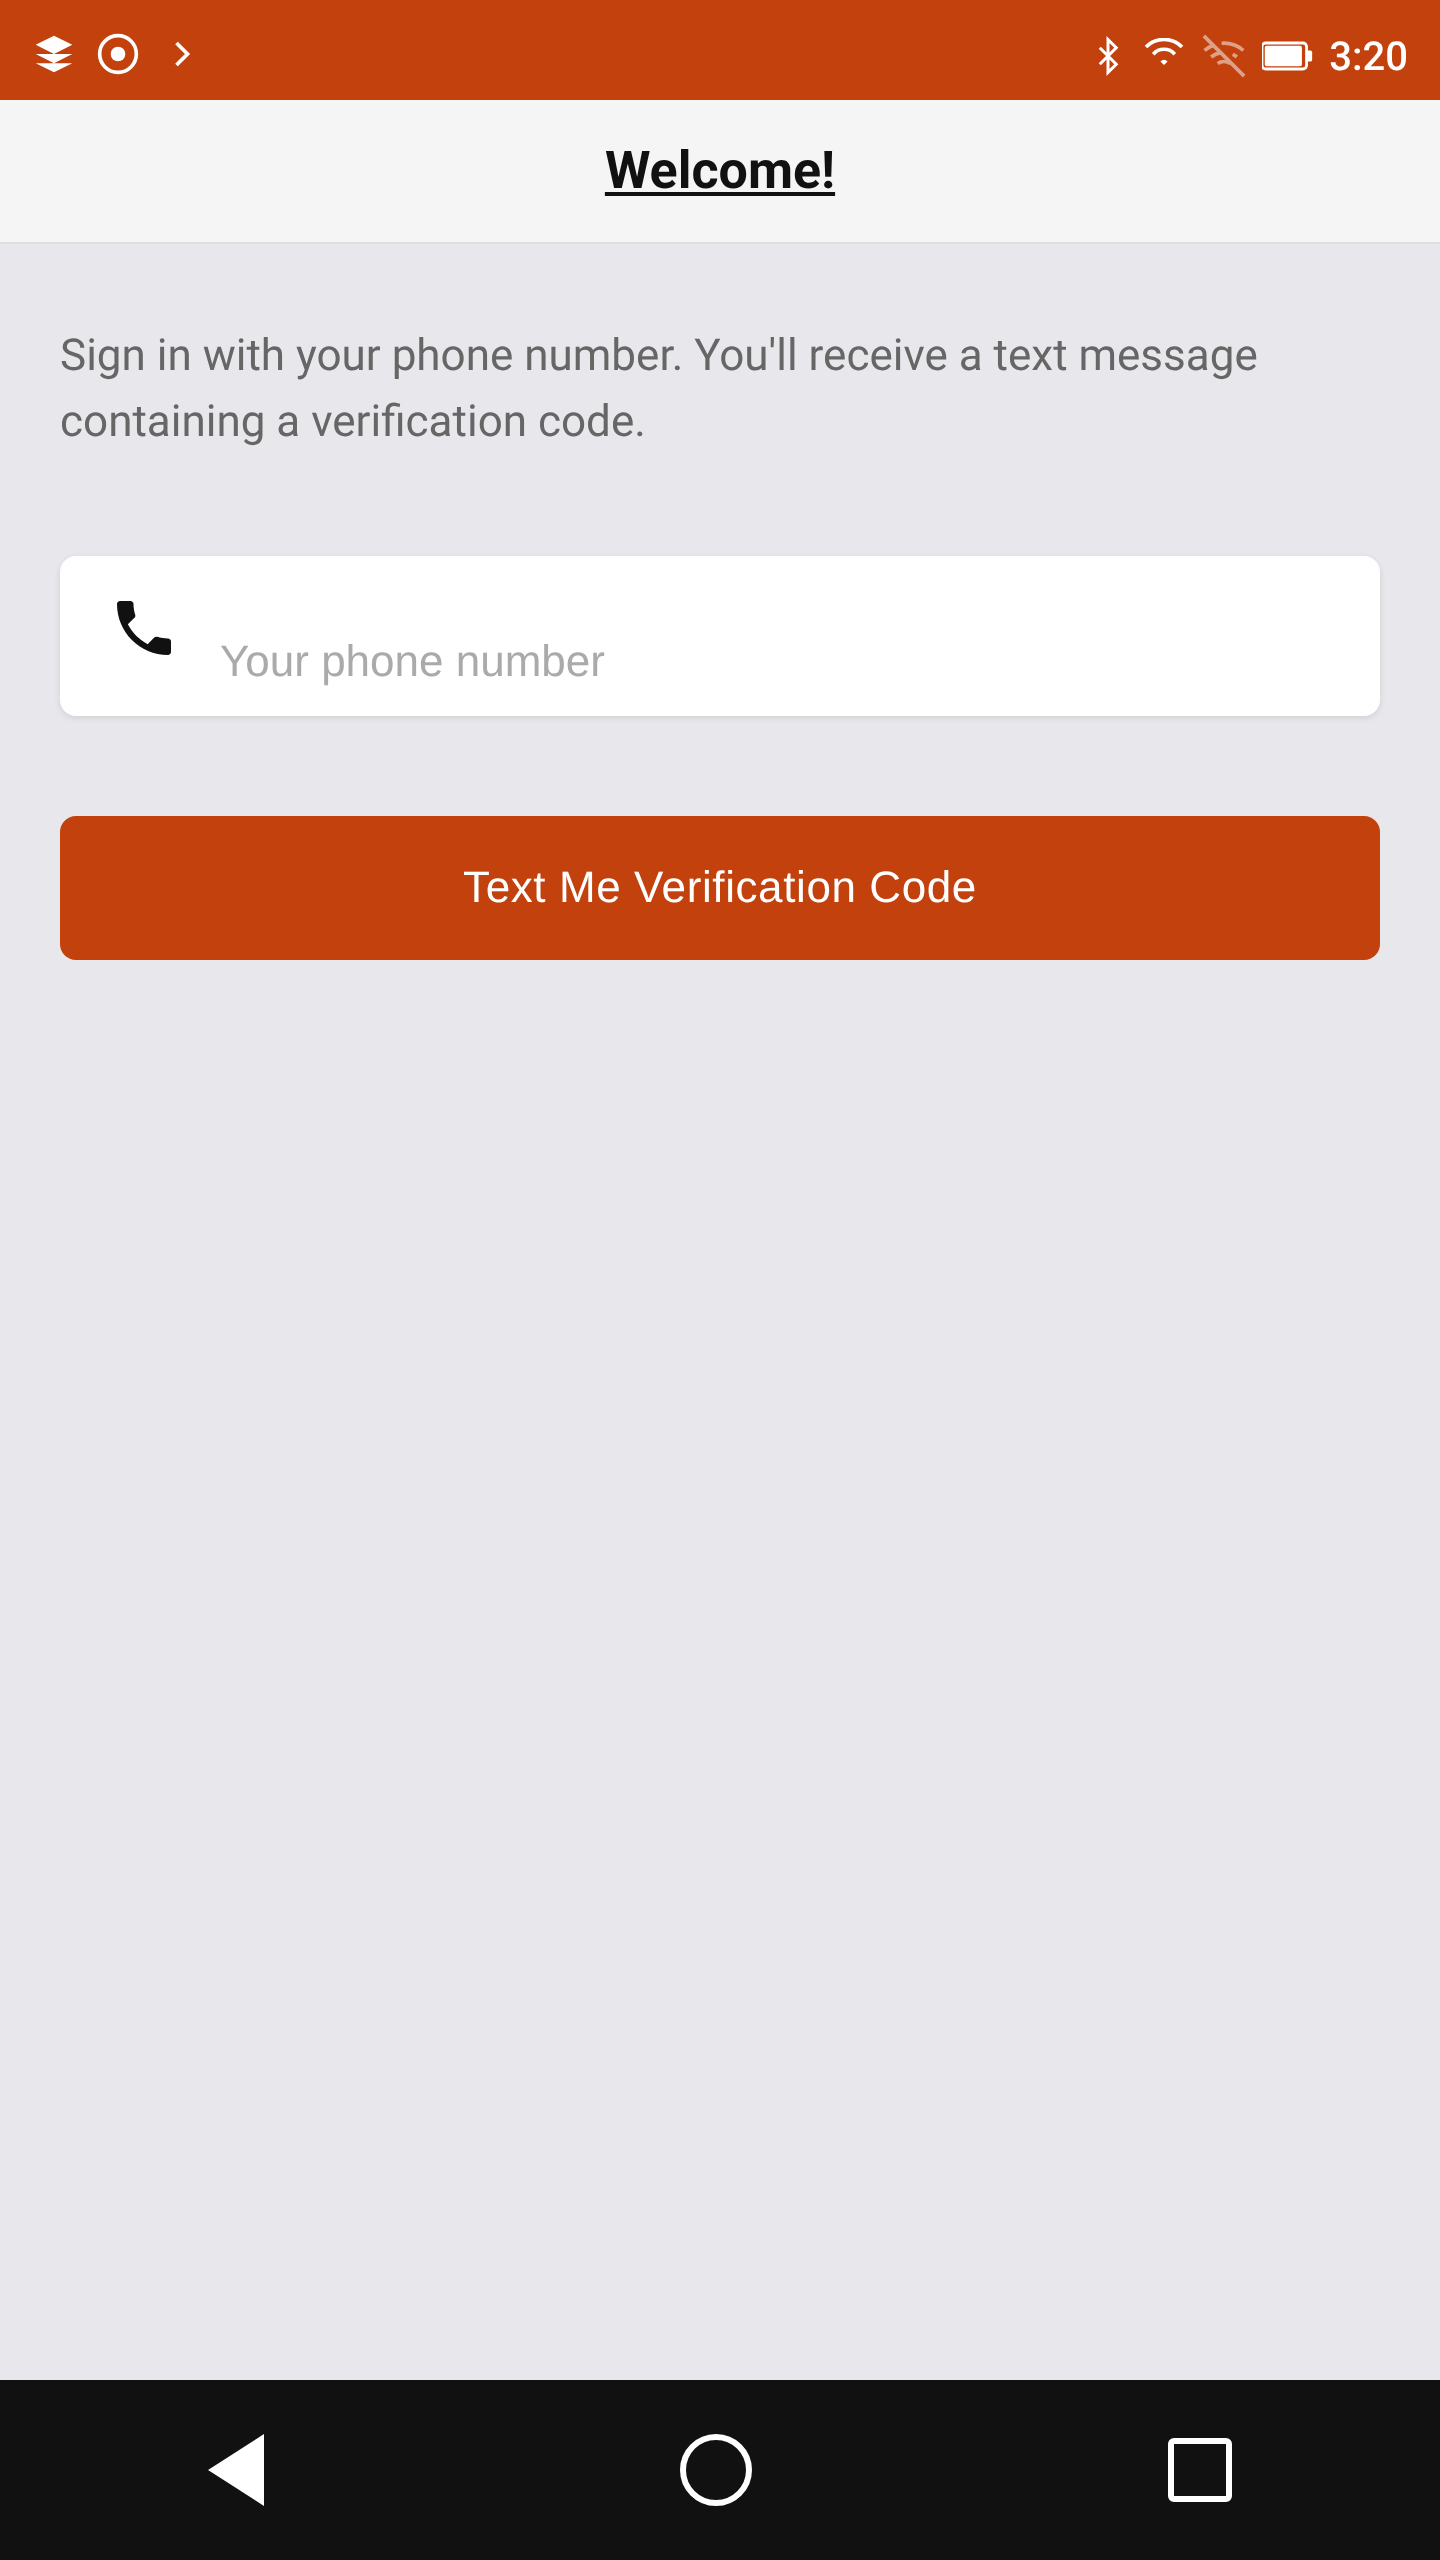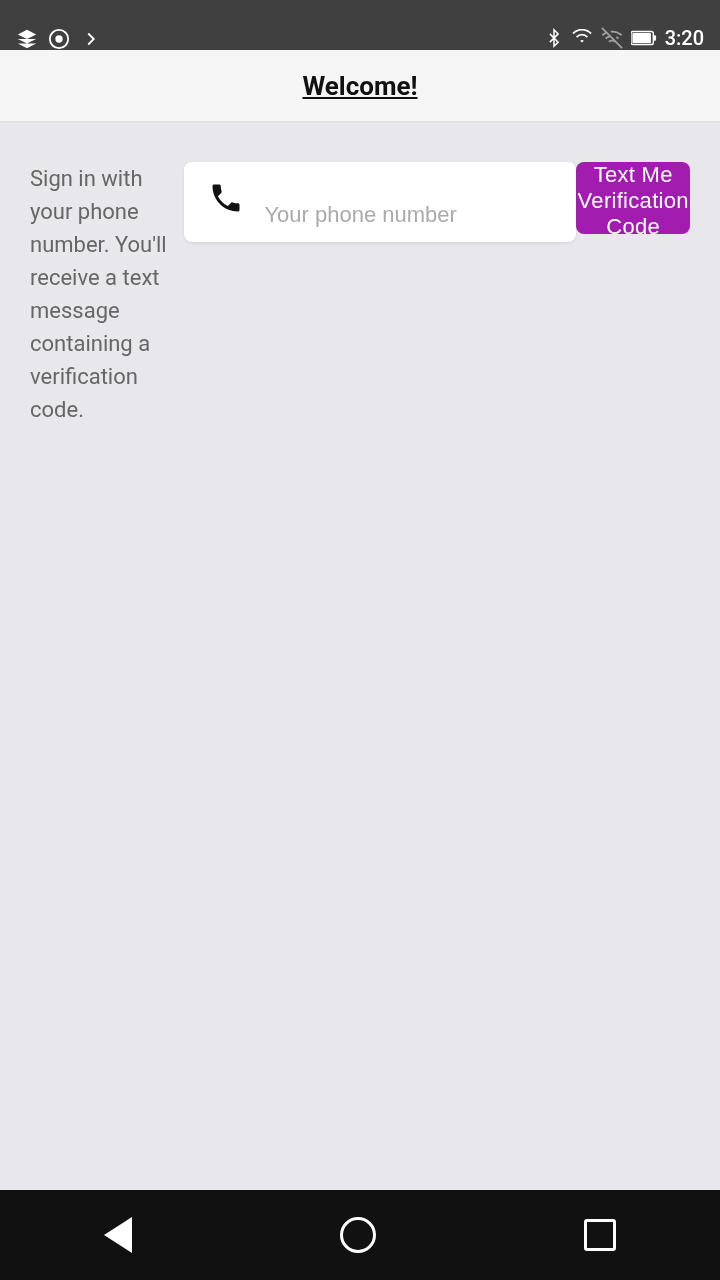"3:20" .status-bar { align-items: flex-end -> flex-start; background: #404040 -> #c2410c; padding: 0 16px -> 16px 16px }
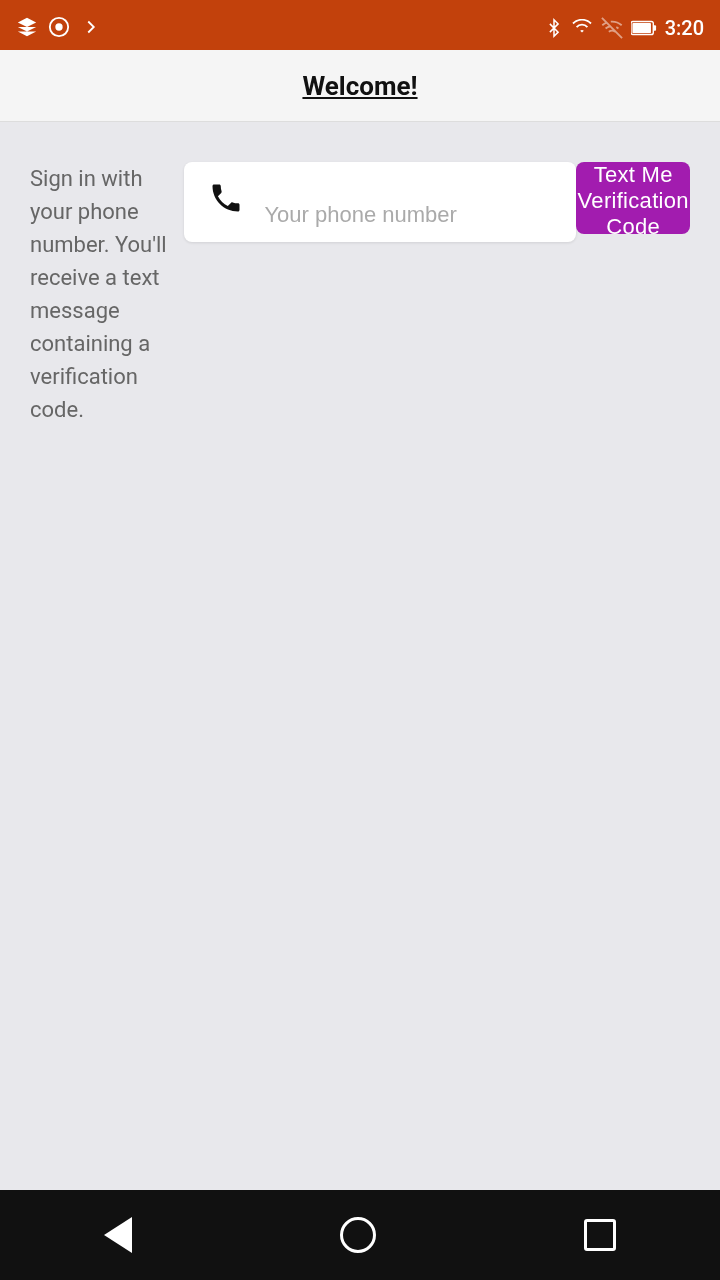"Sign in with your phone" .main-content { flex-direction: row -> column }
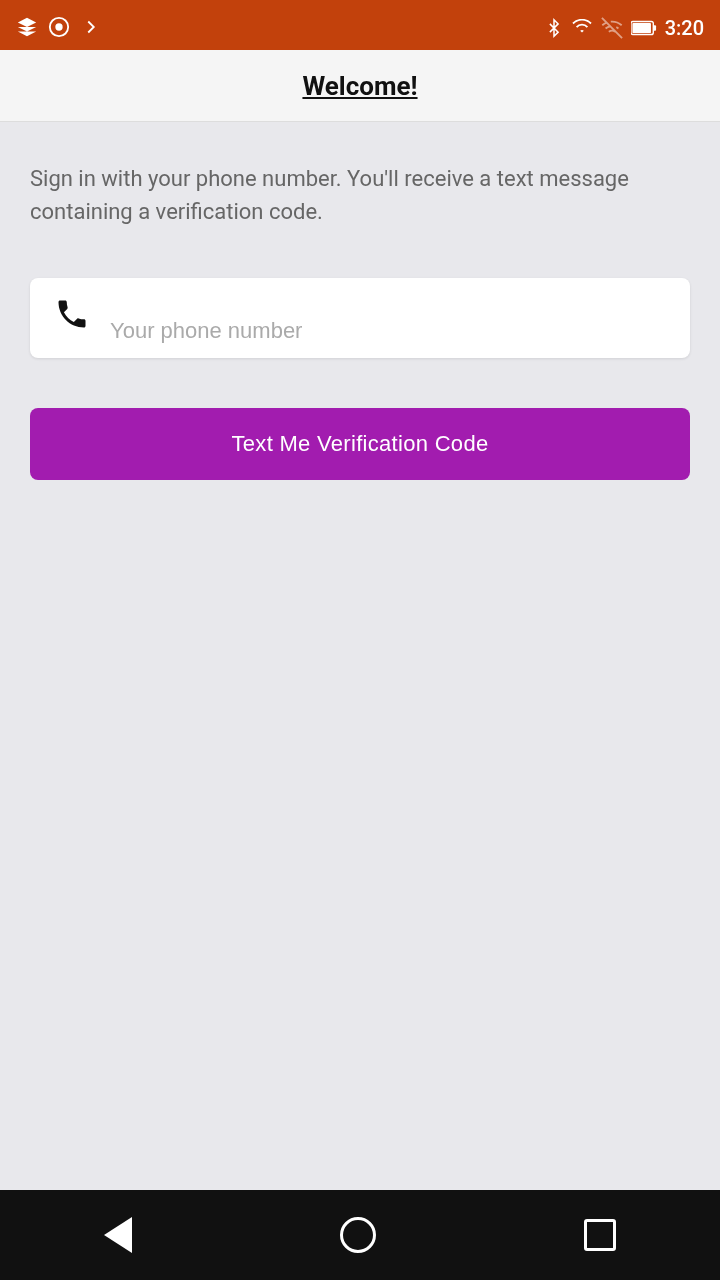"Text Me Verification Code" .verify-button { background: #a21caf -> #c2410c }
